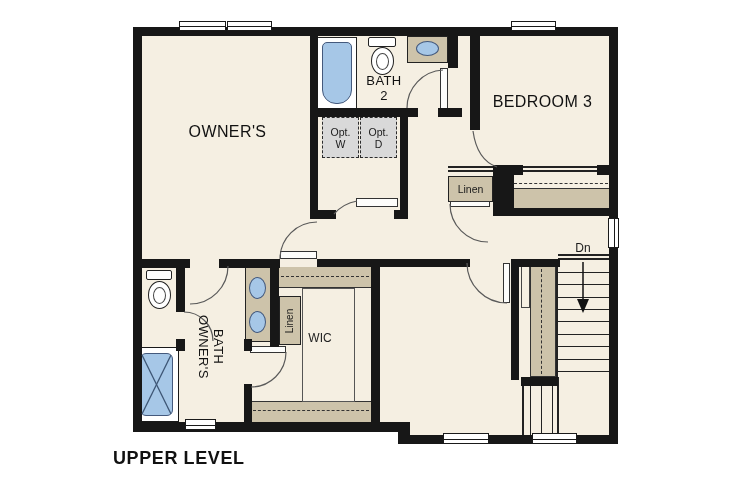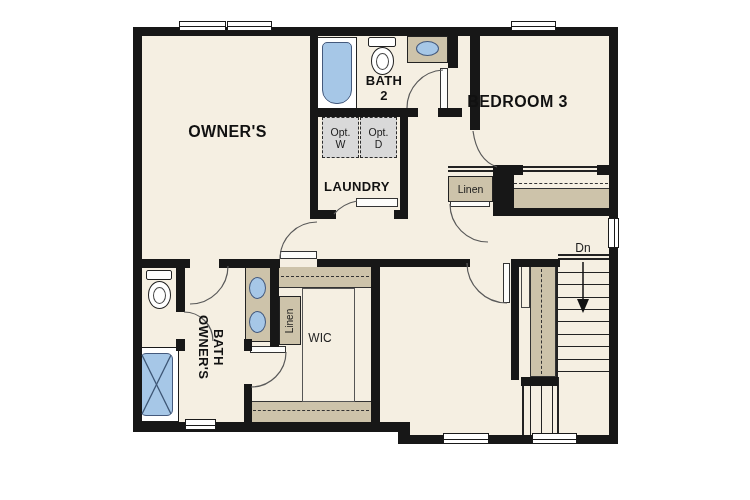"BATH" .lbl { font-weight: bold -> normal }
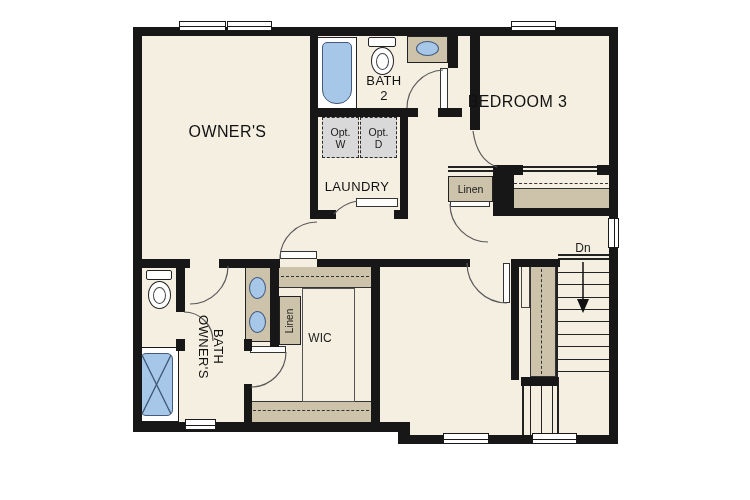"BEDROOM 3" div.lbl { left: 430px -> 455px }
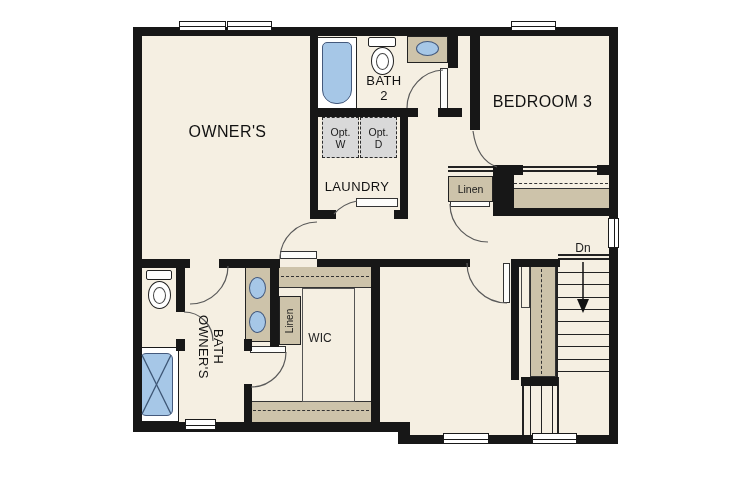"LAUNDRY" div.lbl { html: <div>LAUNDRY</div> -> none }
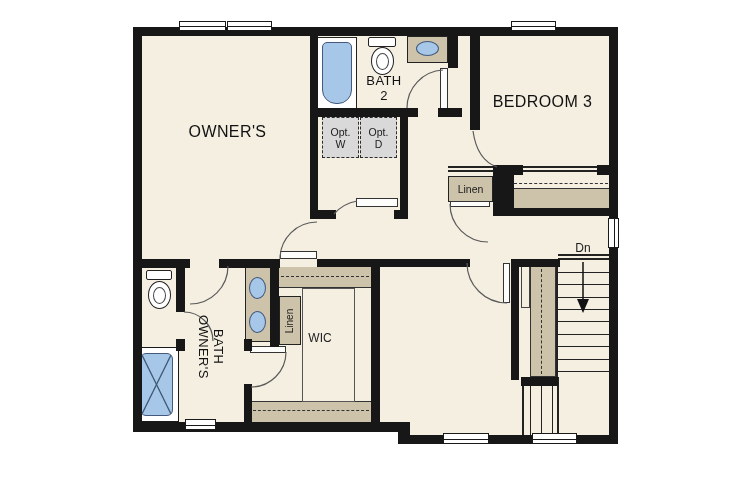"UPPER LEVEL" div.title { html: none -> <div>UPPER LEVEL</div> }
